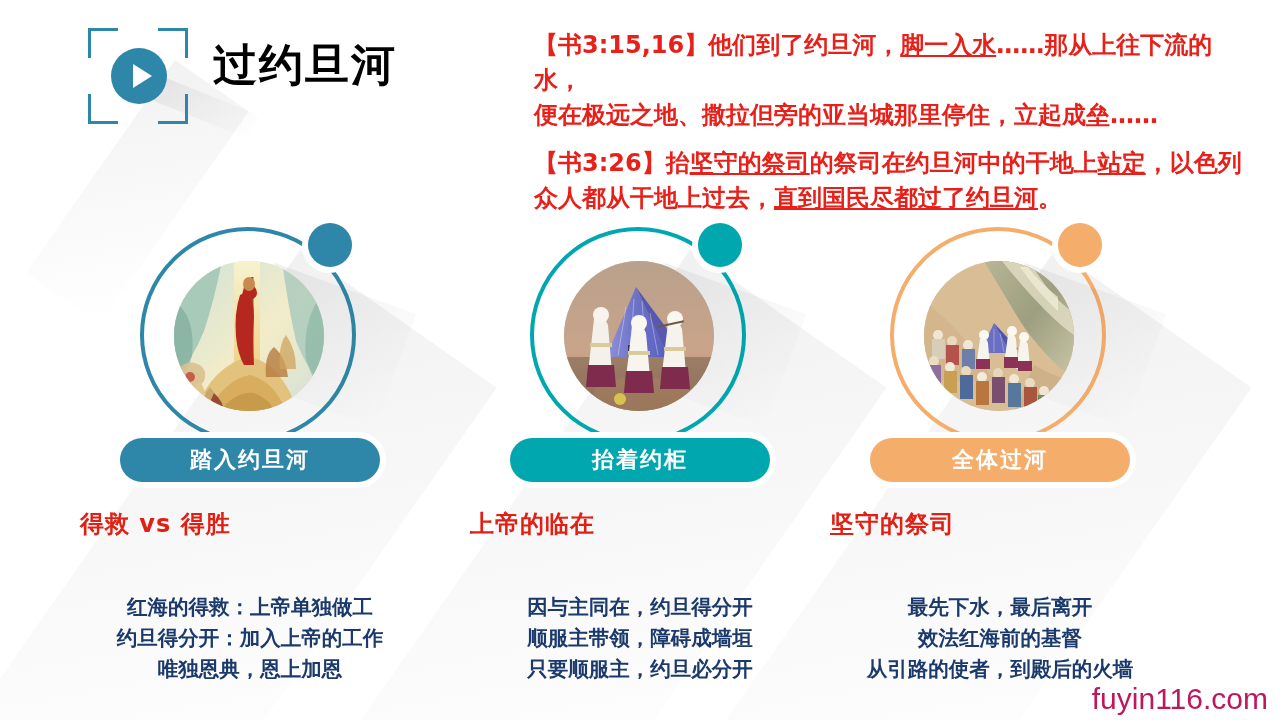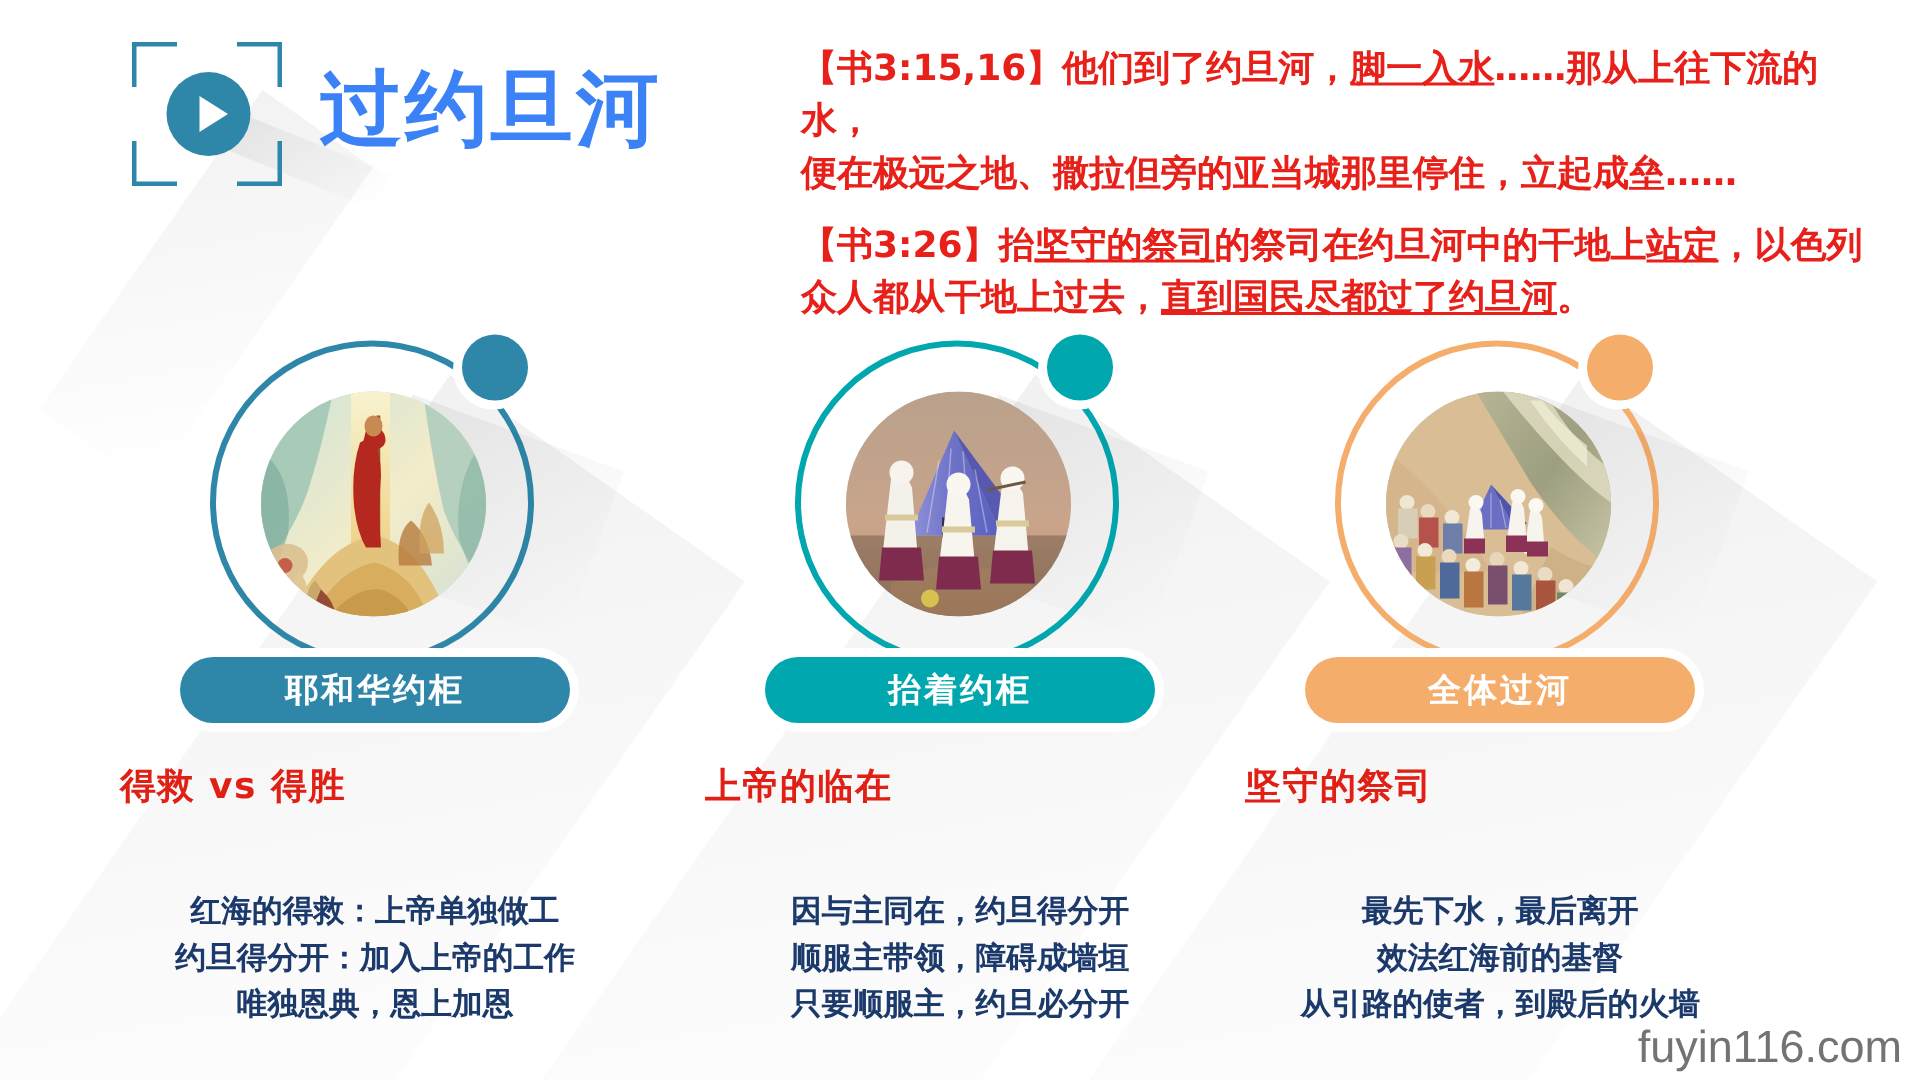"过约旦河" .slide-title { color: #3b82f6 -> #000000; font-size: 55px -> 44px }
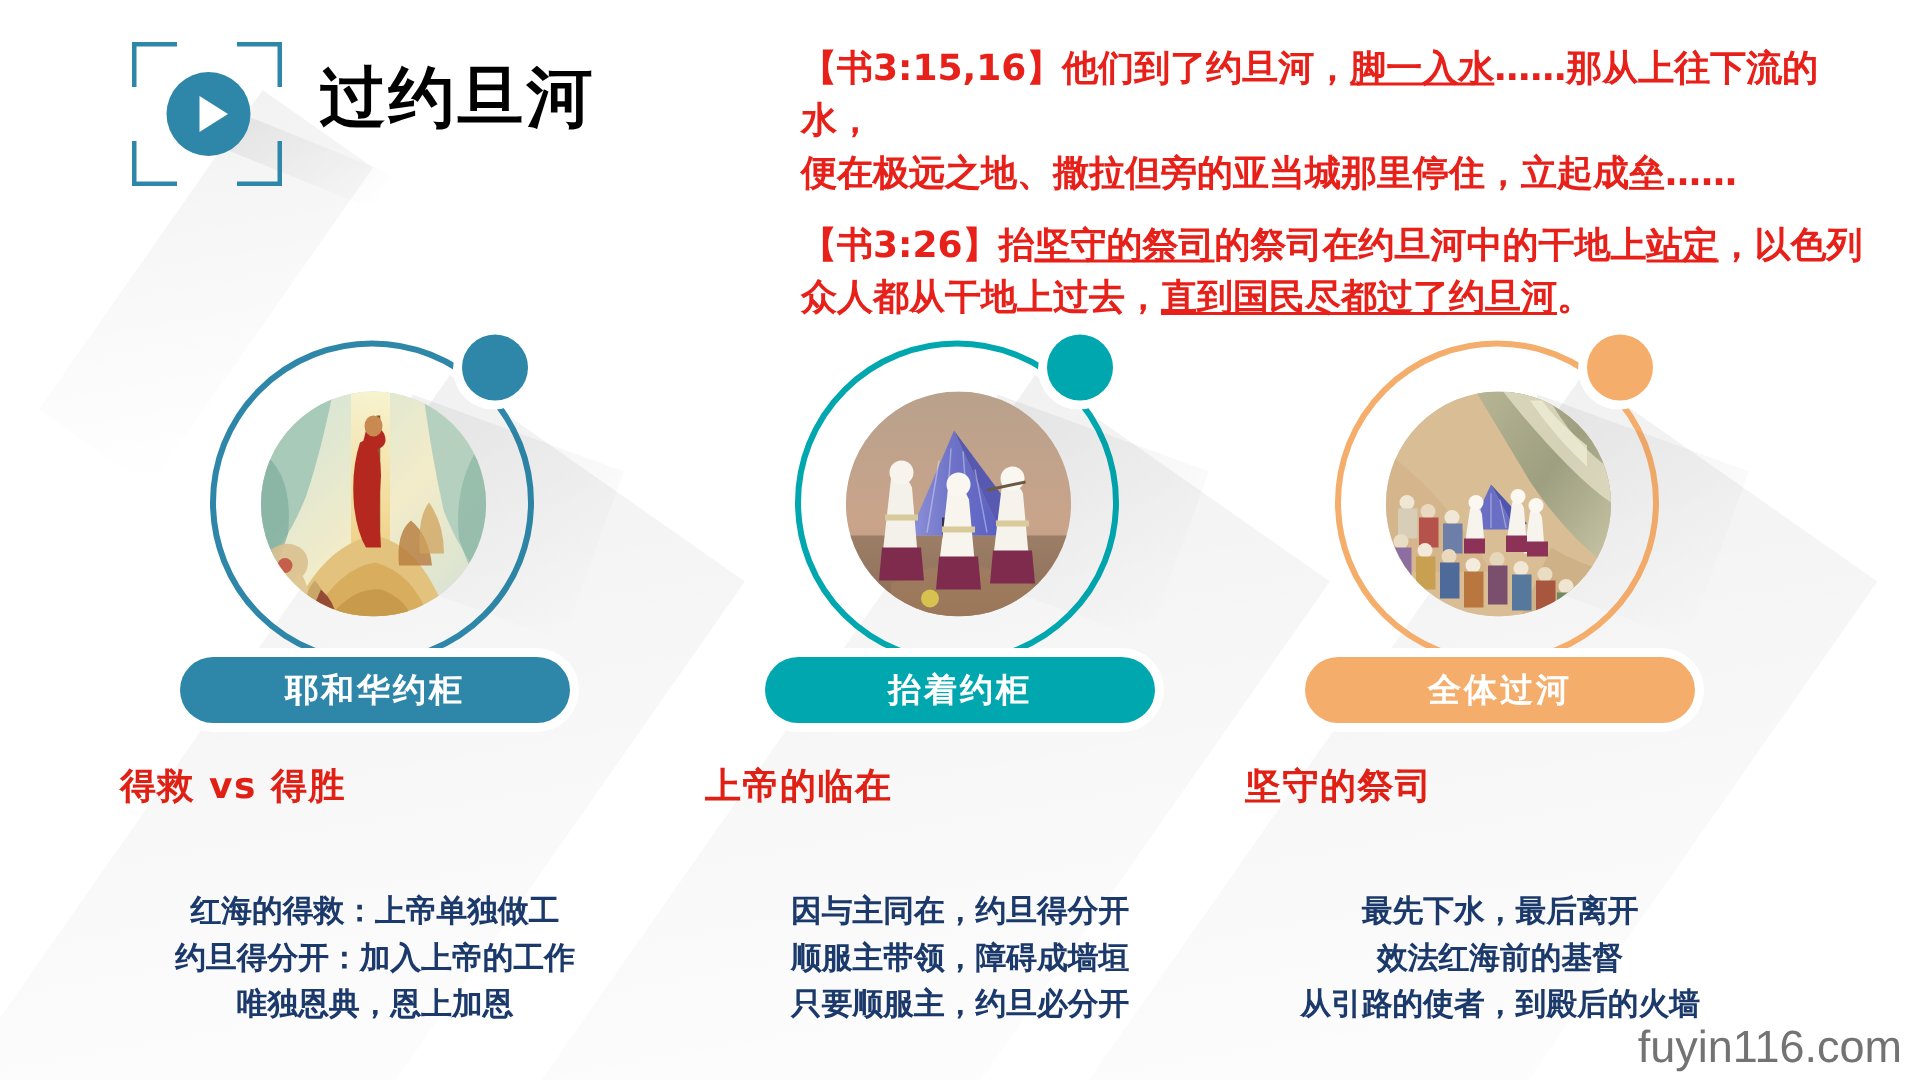"耶和华约柜" div.pill { text: 耶和华约柜 -> 踏入约旦河 }
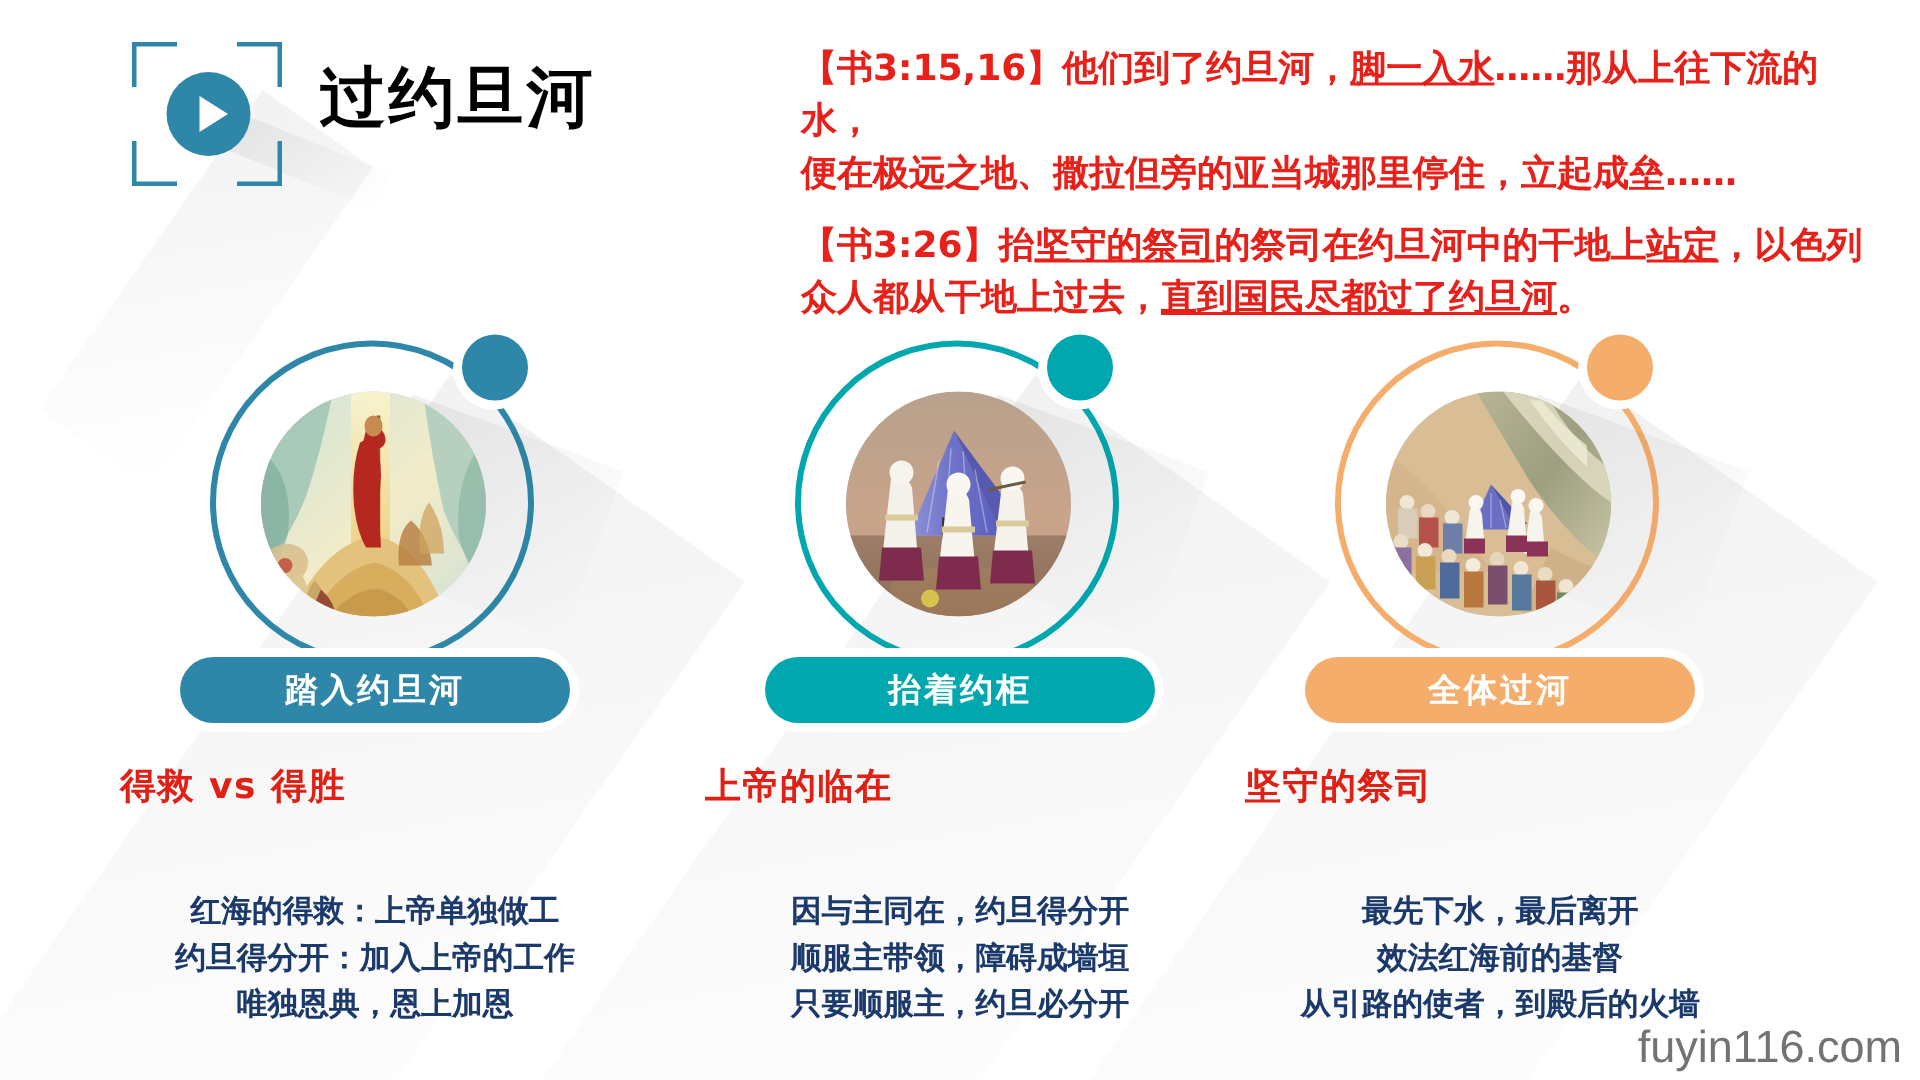"fuyin116.com" .watermark { color: #737373 -> #be185d }
